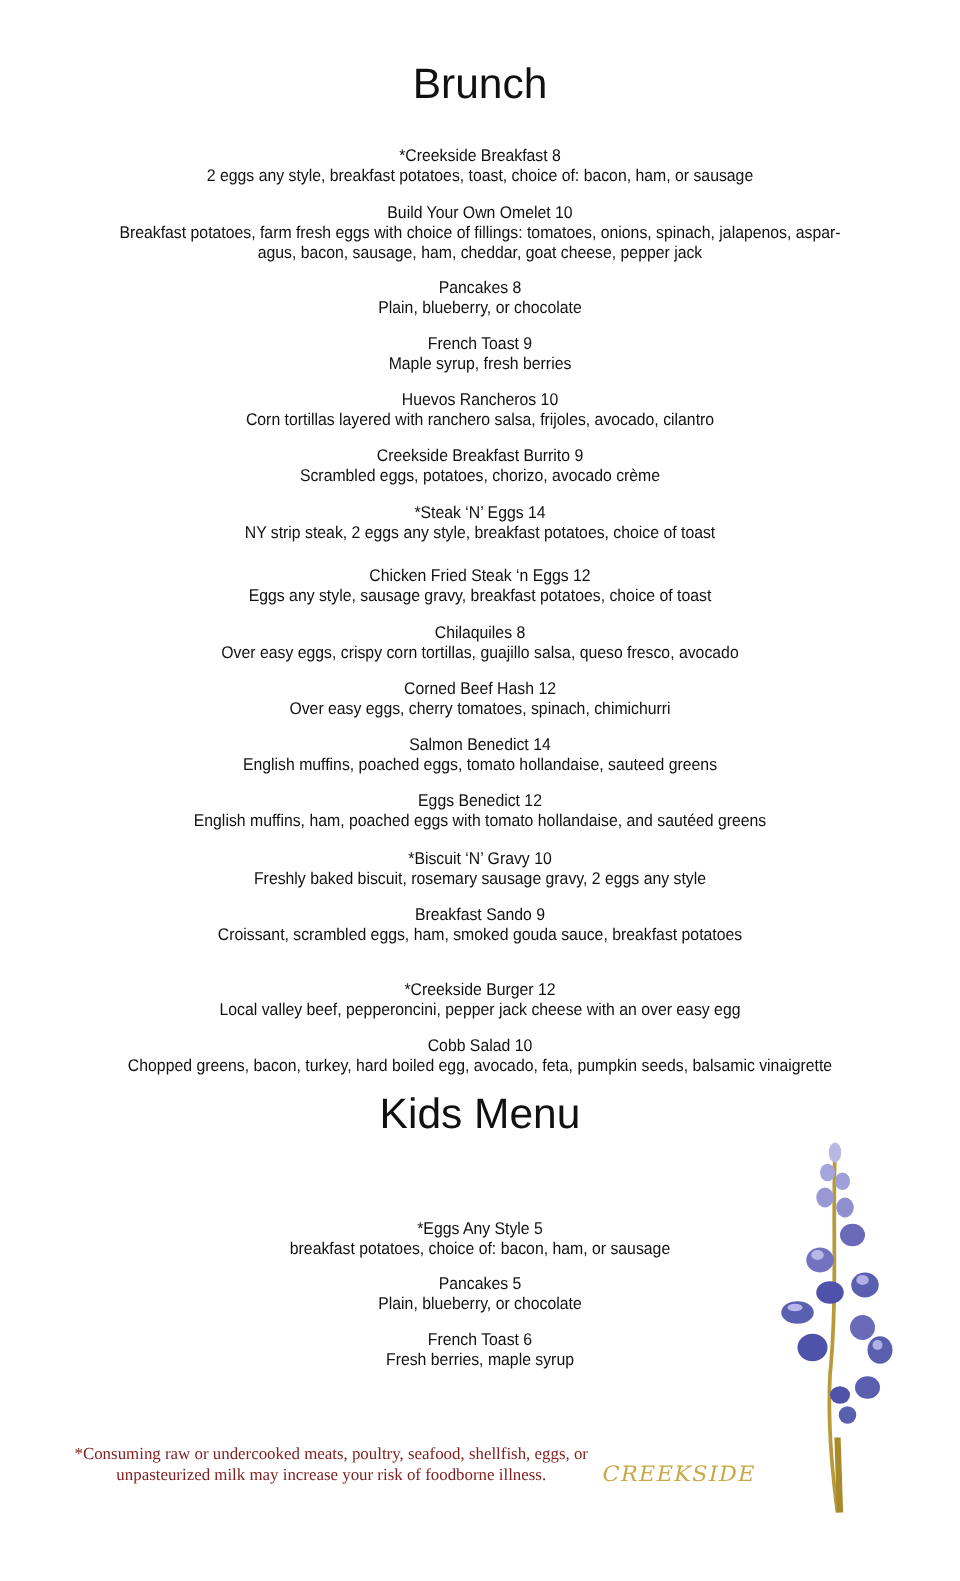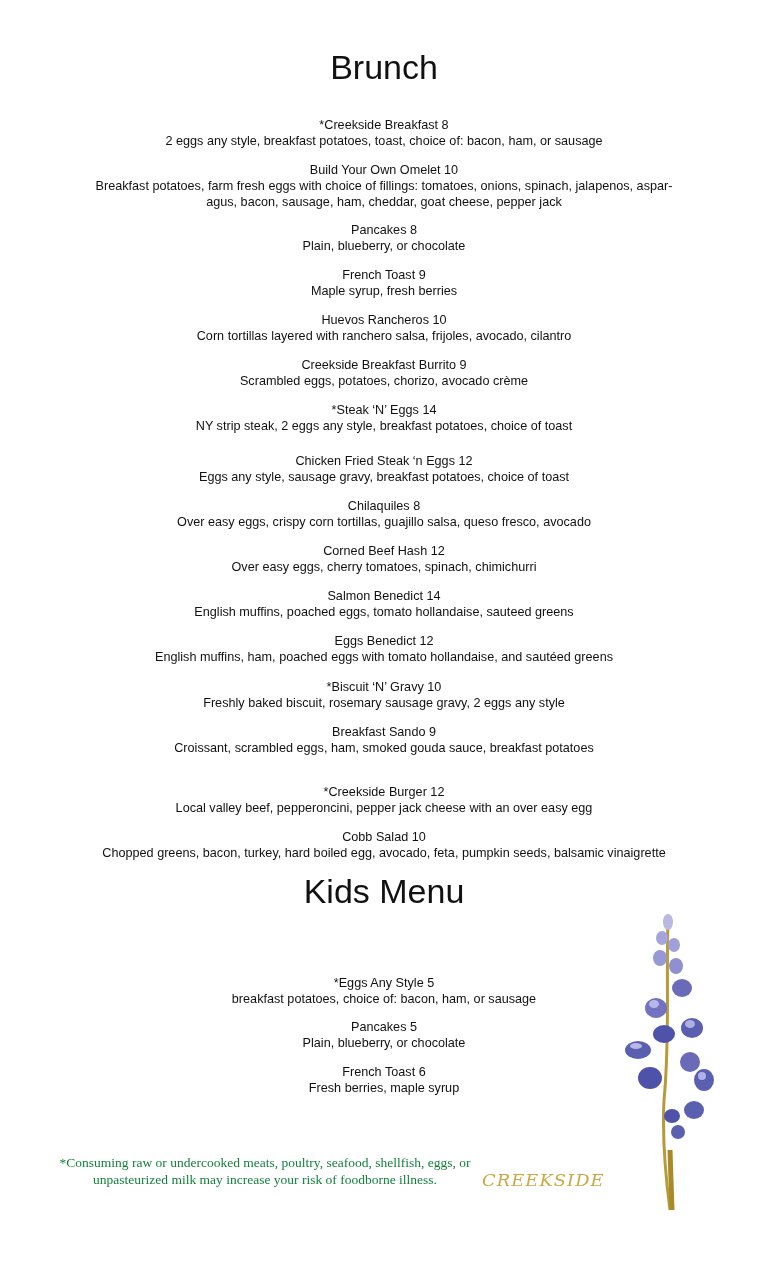"*Consuming raw or undercooked meats," .disclaimer { color: #15803d -> #7f1d1d }
